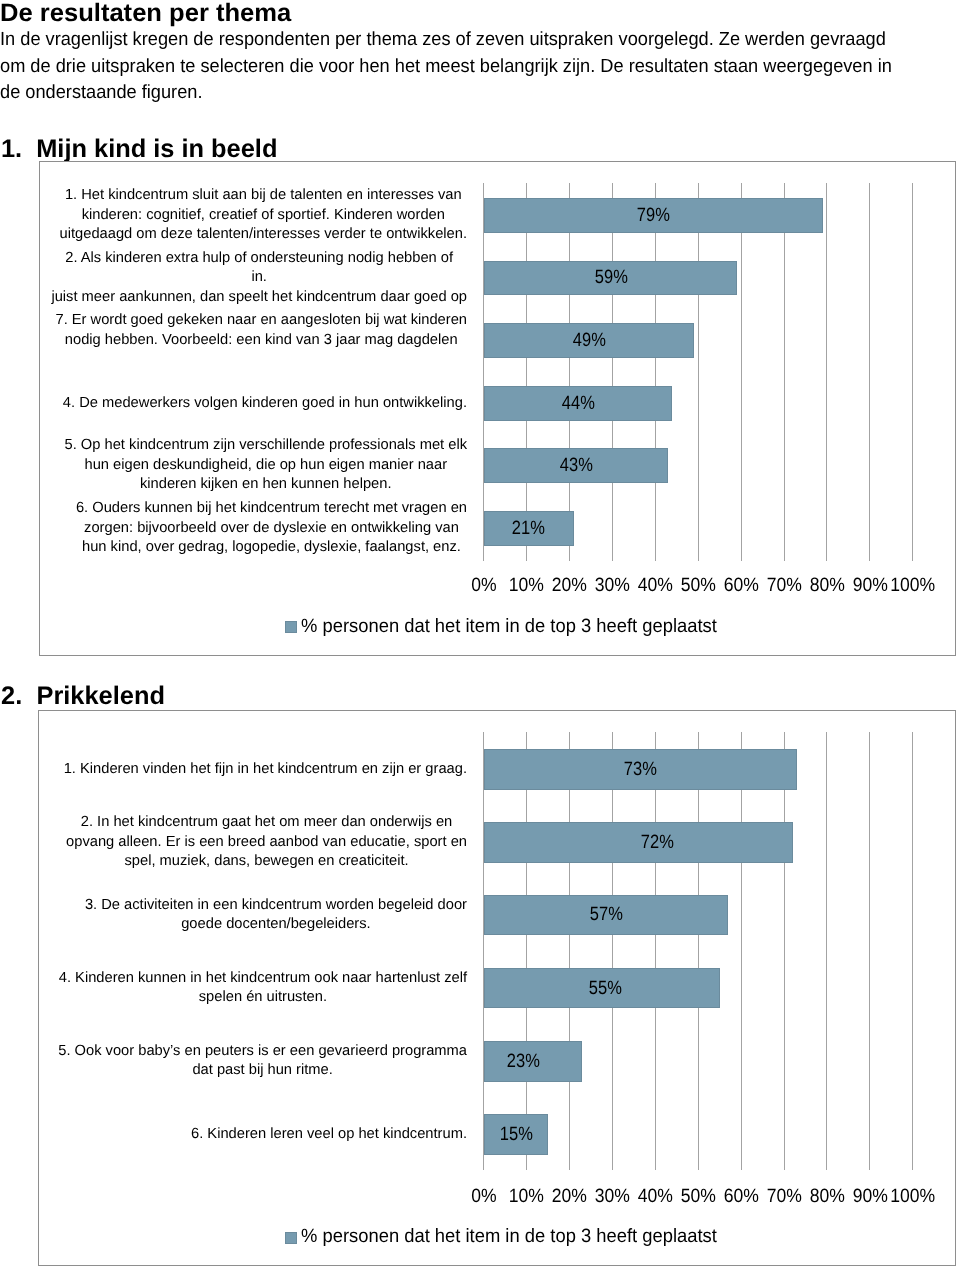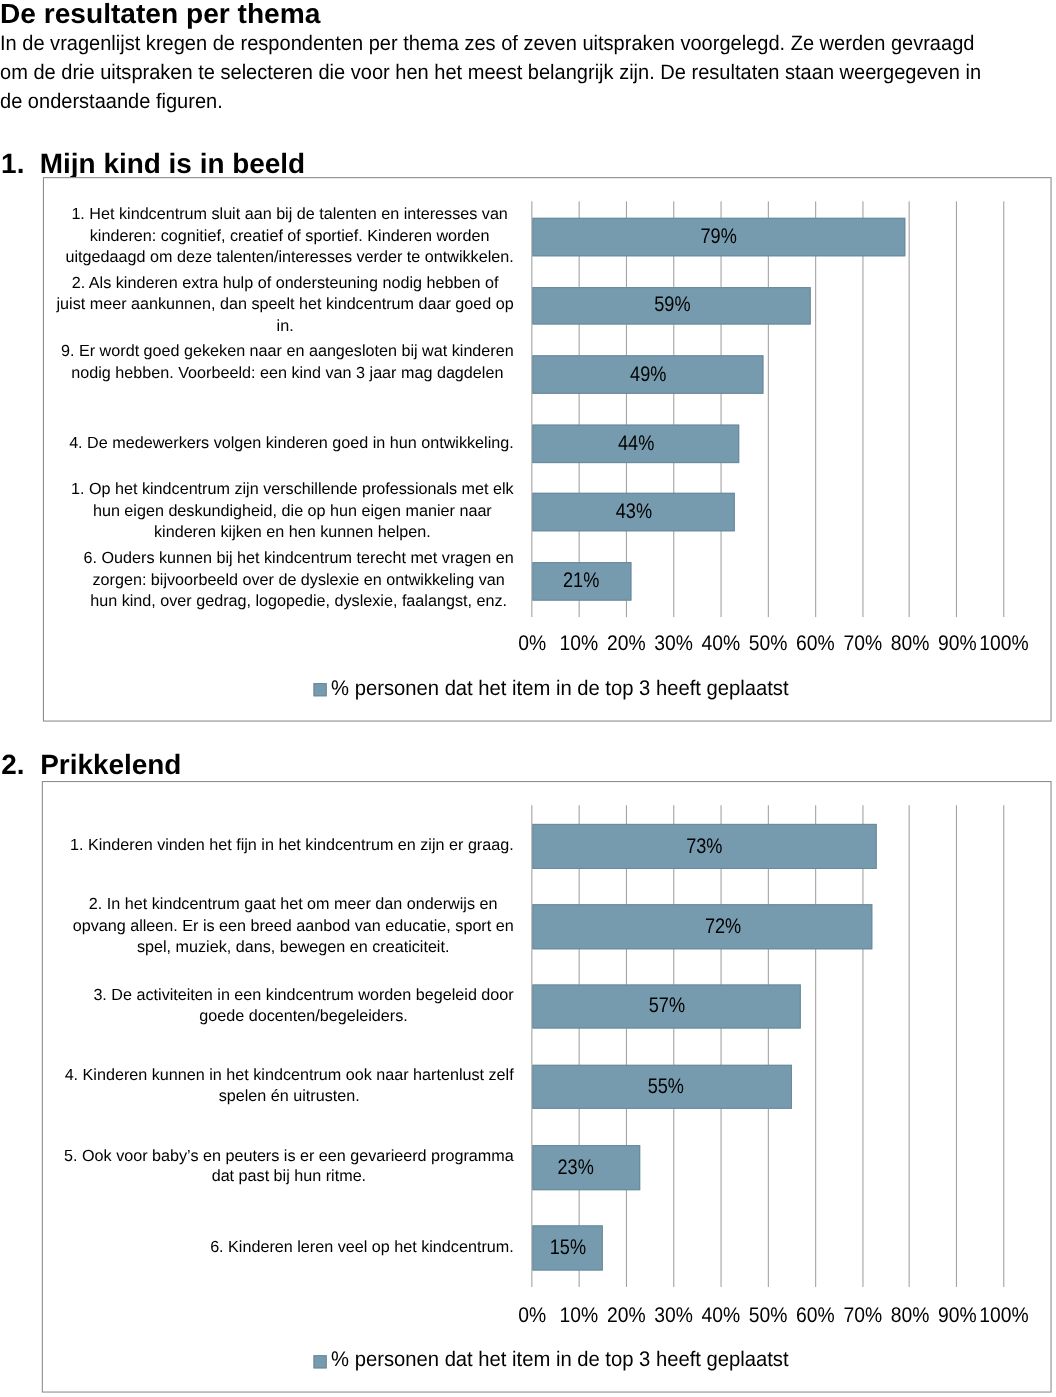"juist meer aankunnen, dan speelt" div { order: before "in." -> after "in." }
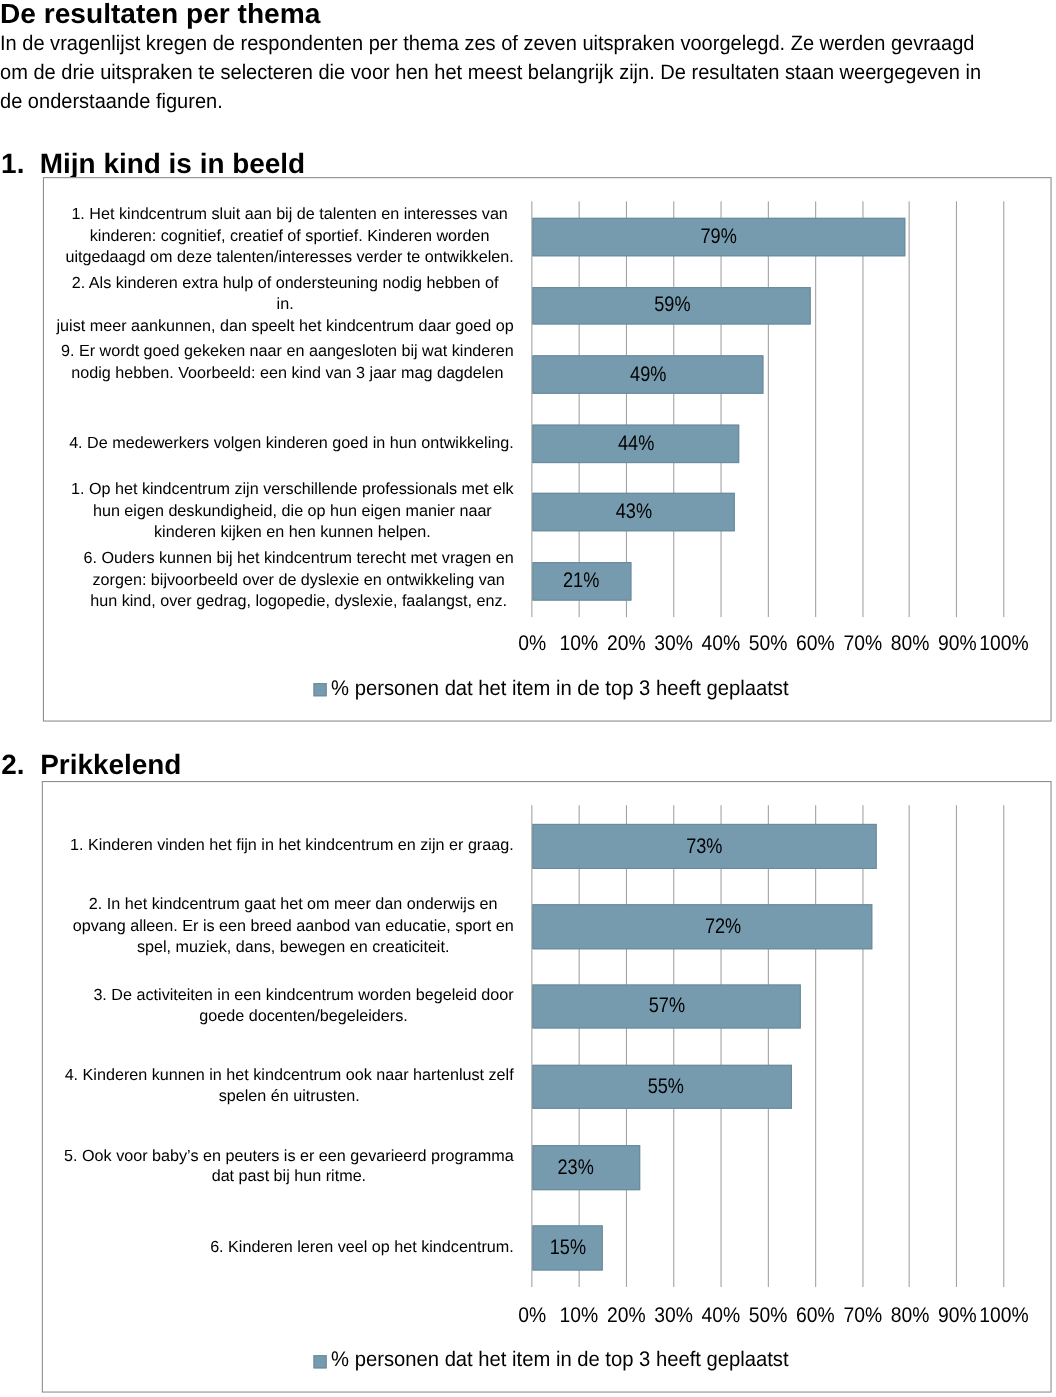"9. Er wordt goed gekeken" span.sx { text: 9 -> 7 }
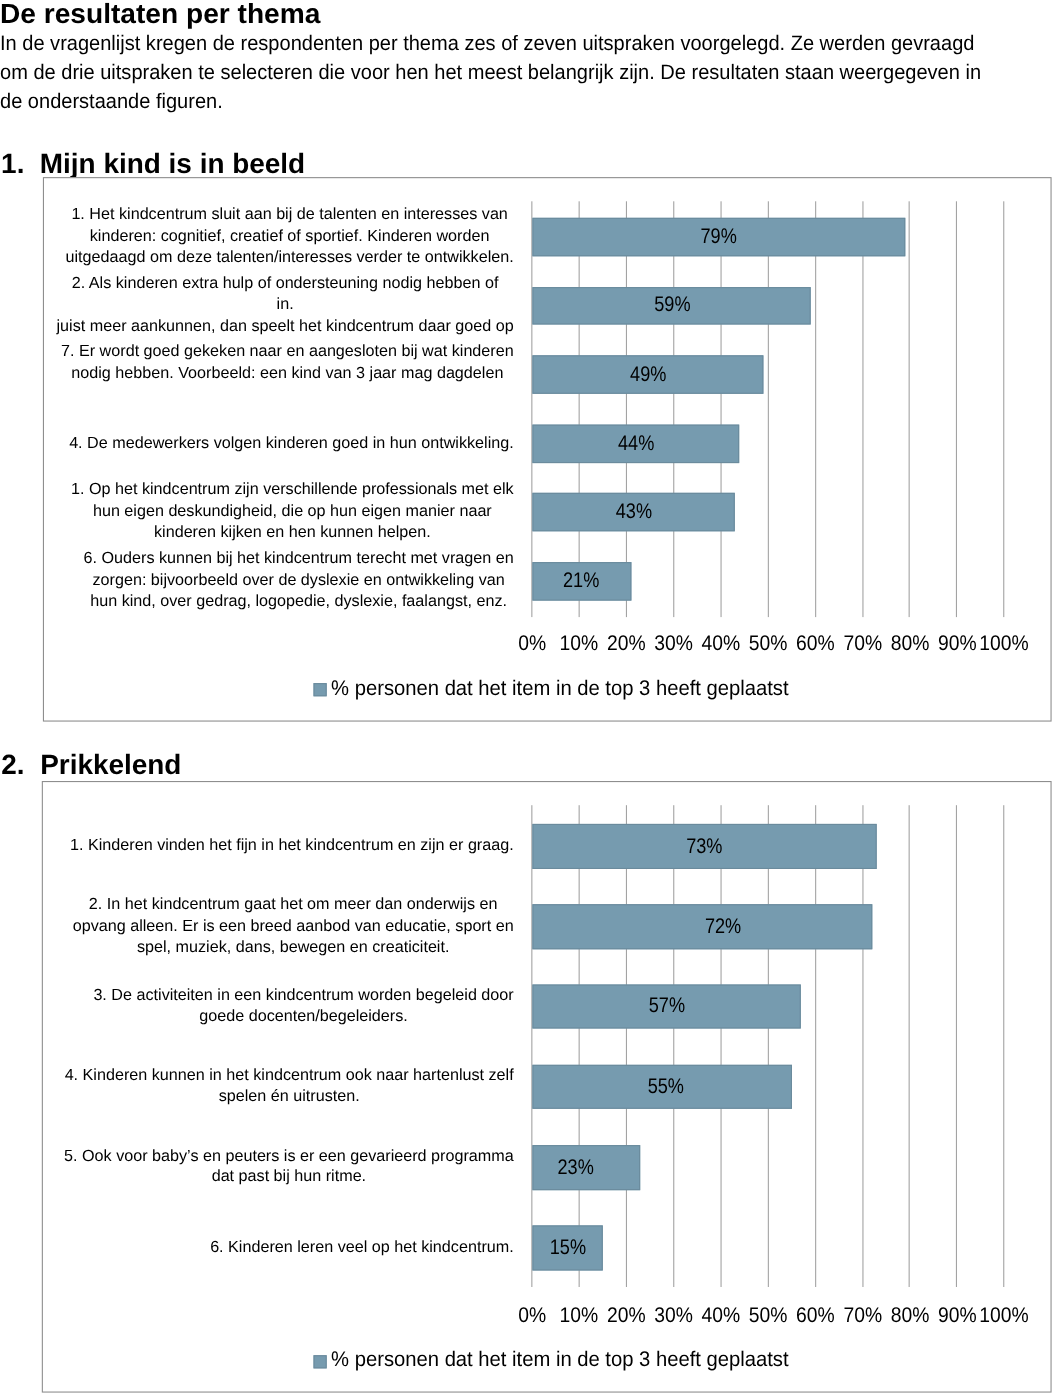"1. Op het kindcentrum zijn" span.sx { text: 1 -> 5 }
